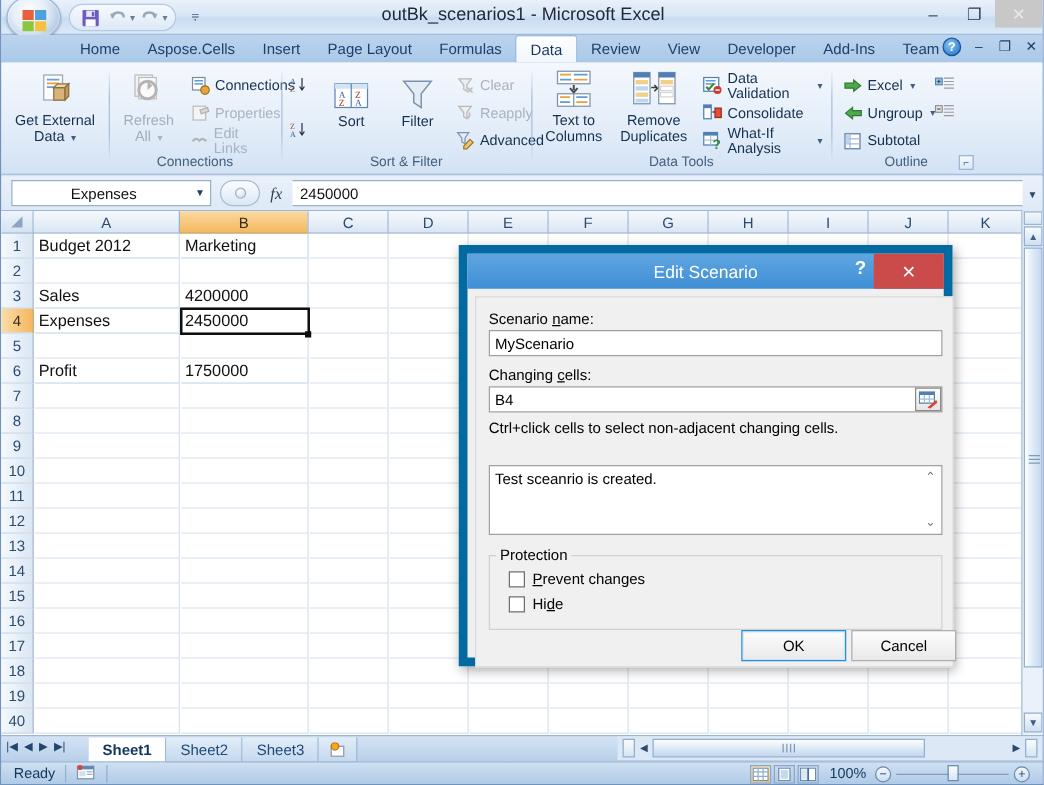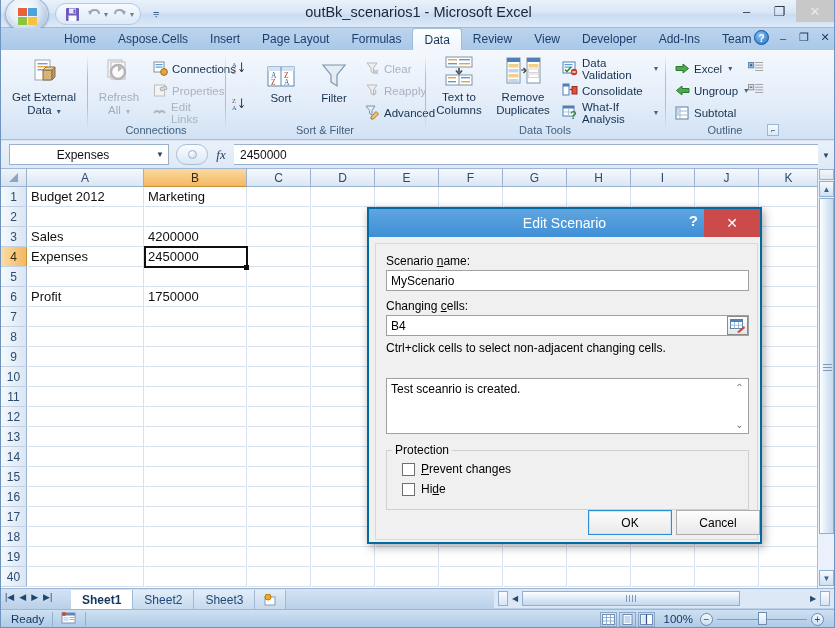"Edit Scenario" .dialog { border: 2px solid #0369a1 -> 7px solid #0369a1; top: 207px -> 196px }
